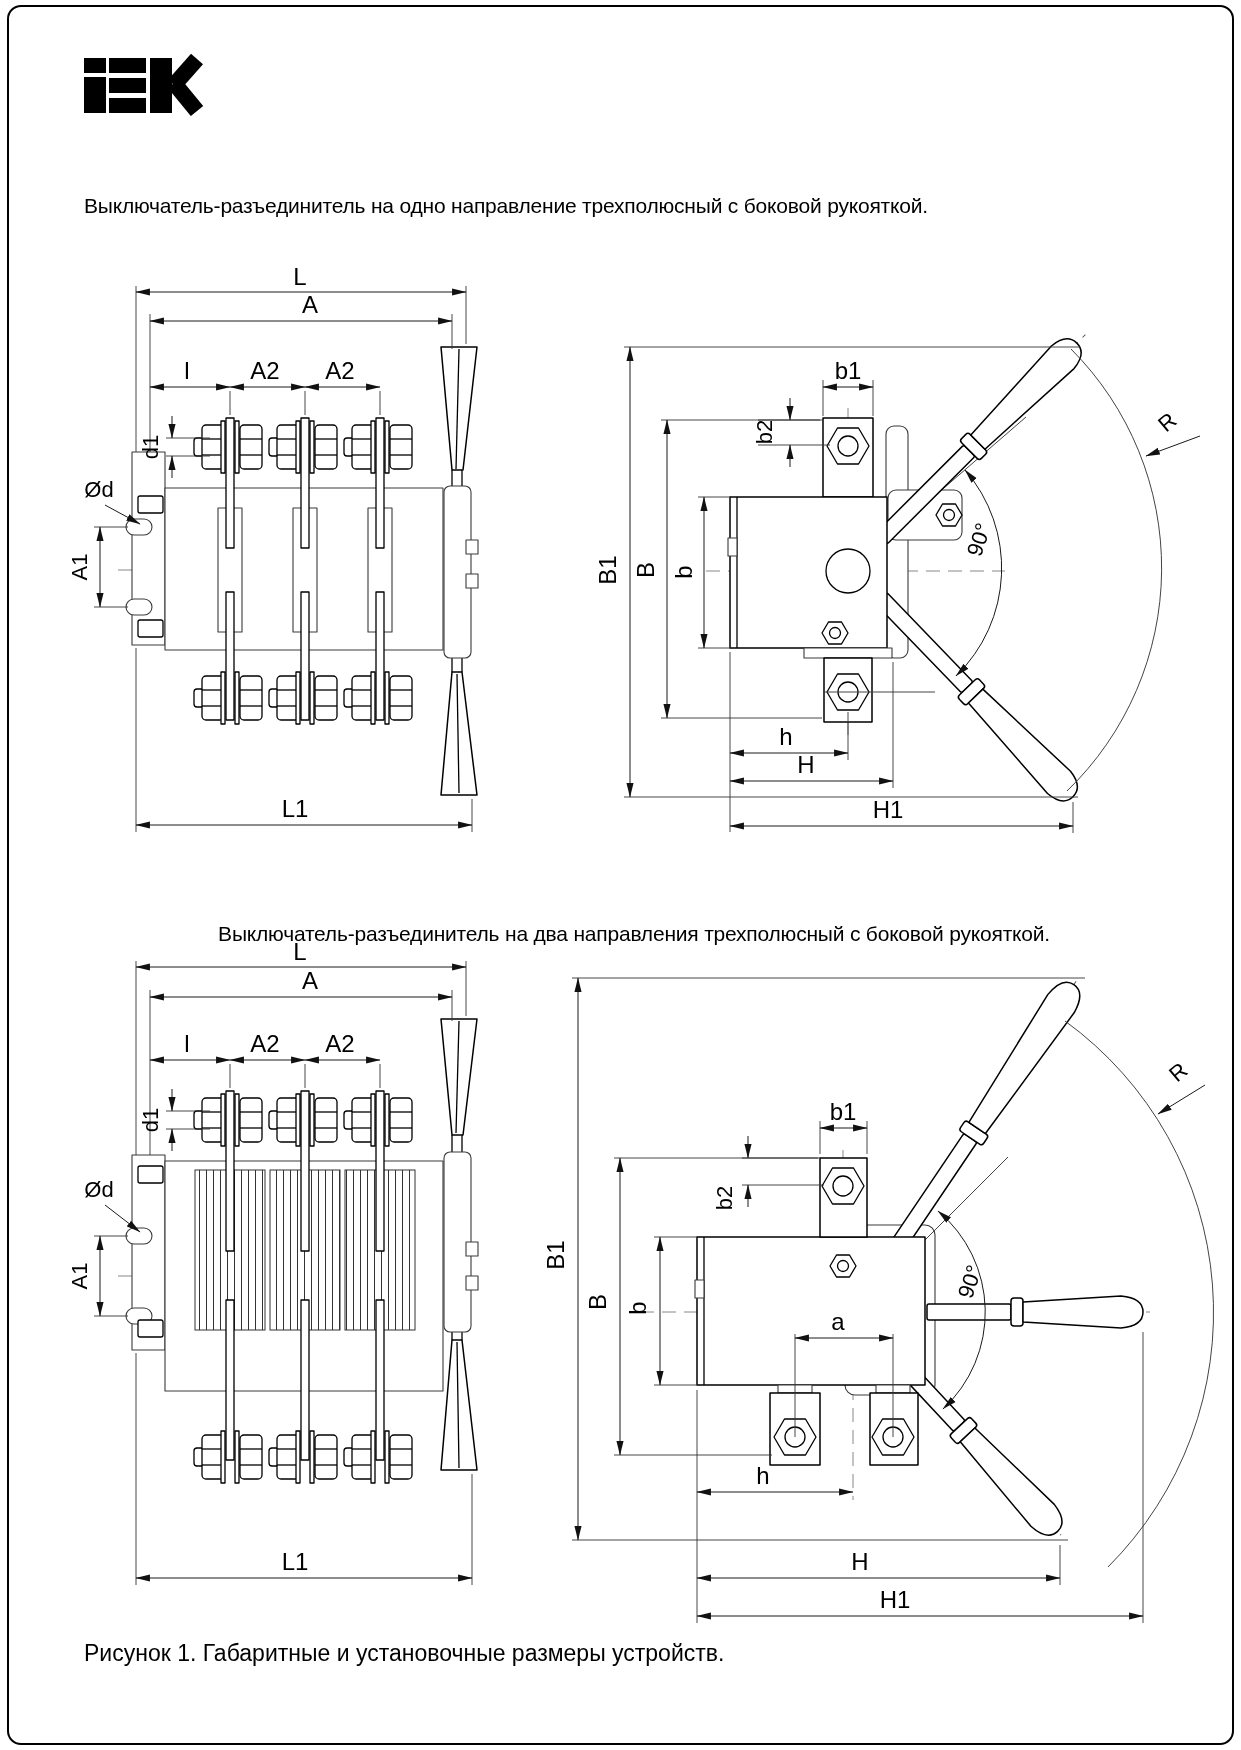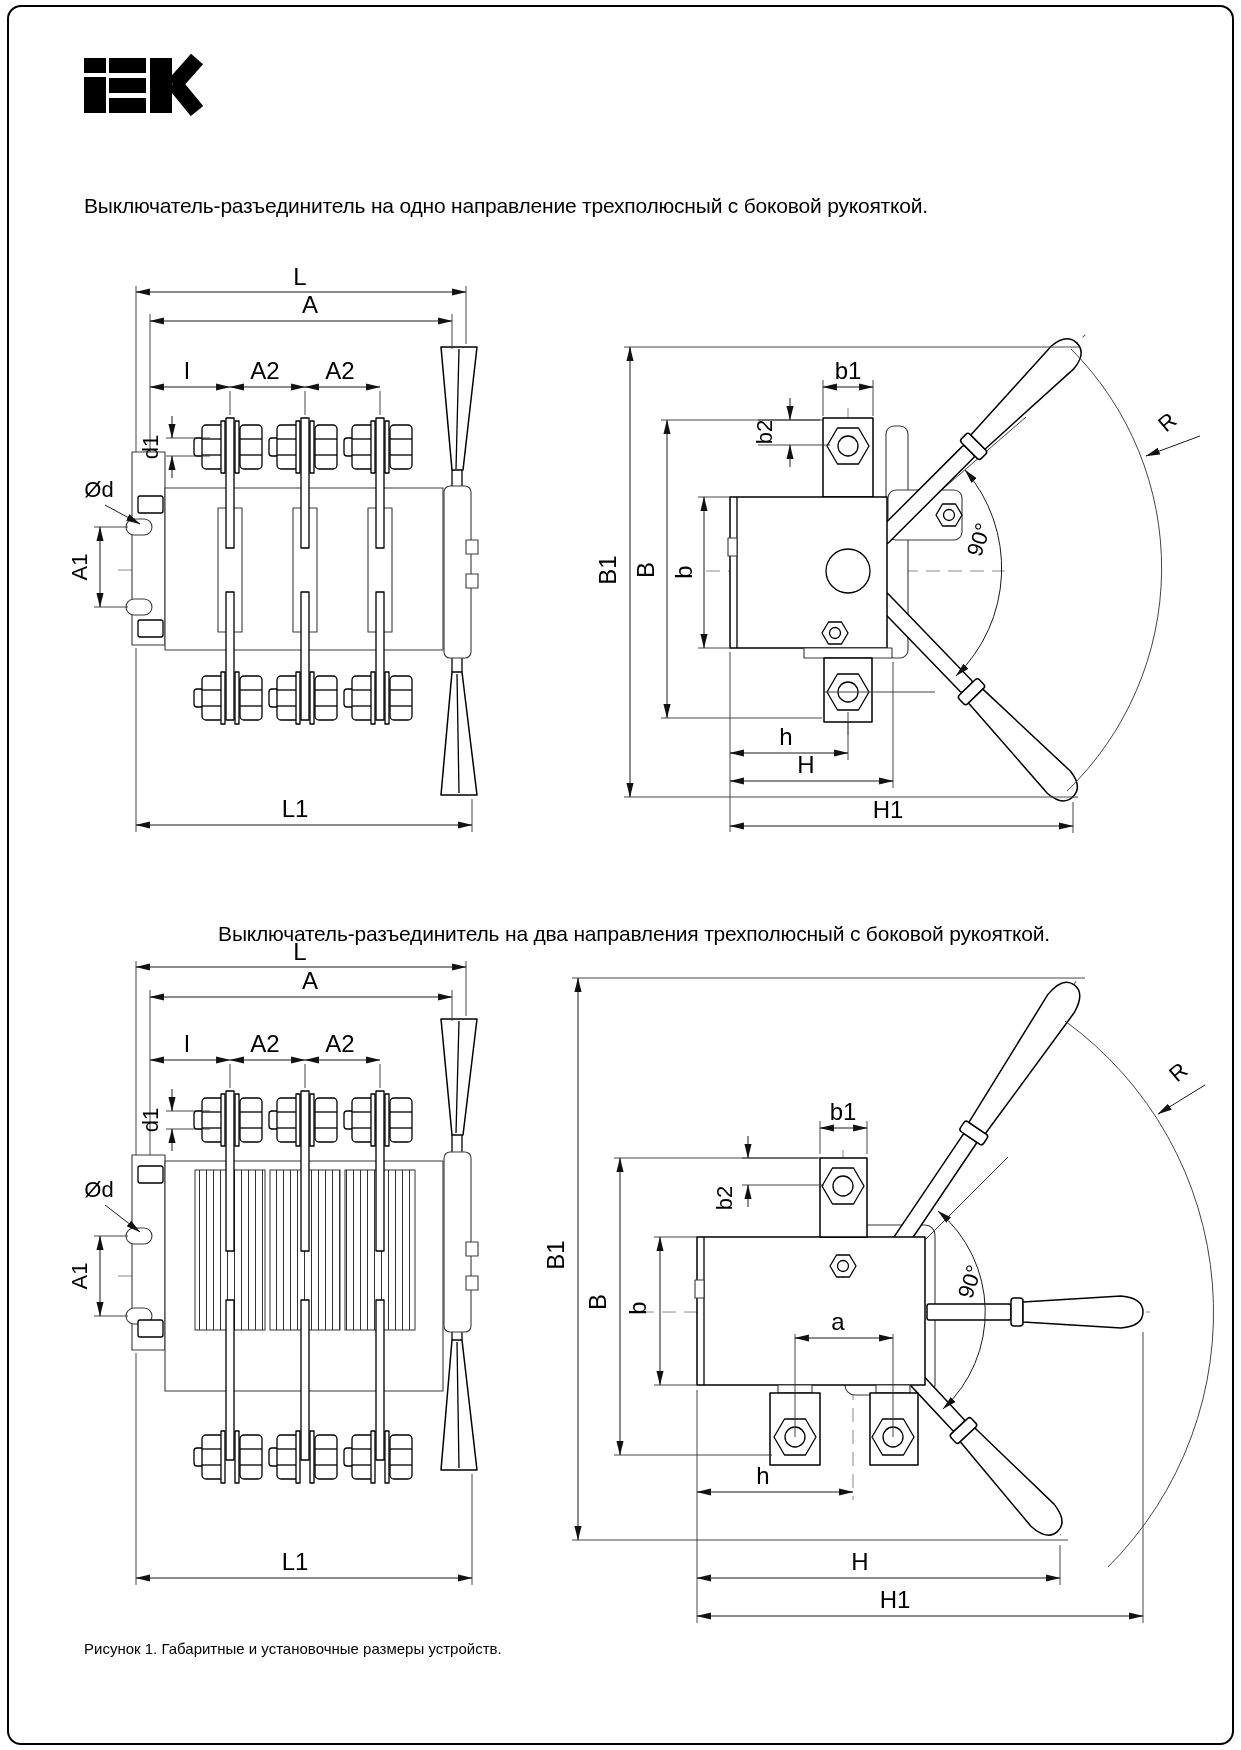"Рисунок 1. Габаритные и установочные" .caption { font-size: 15px -> 23px }
